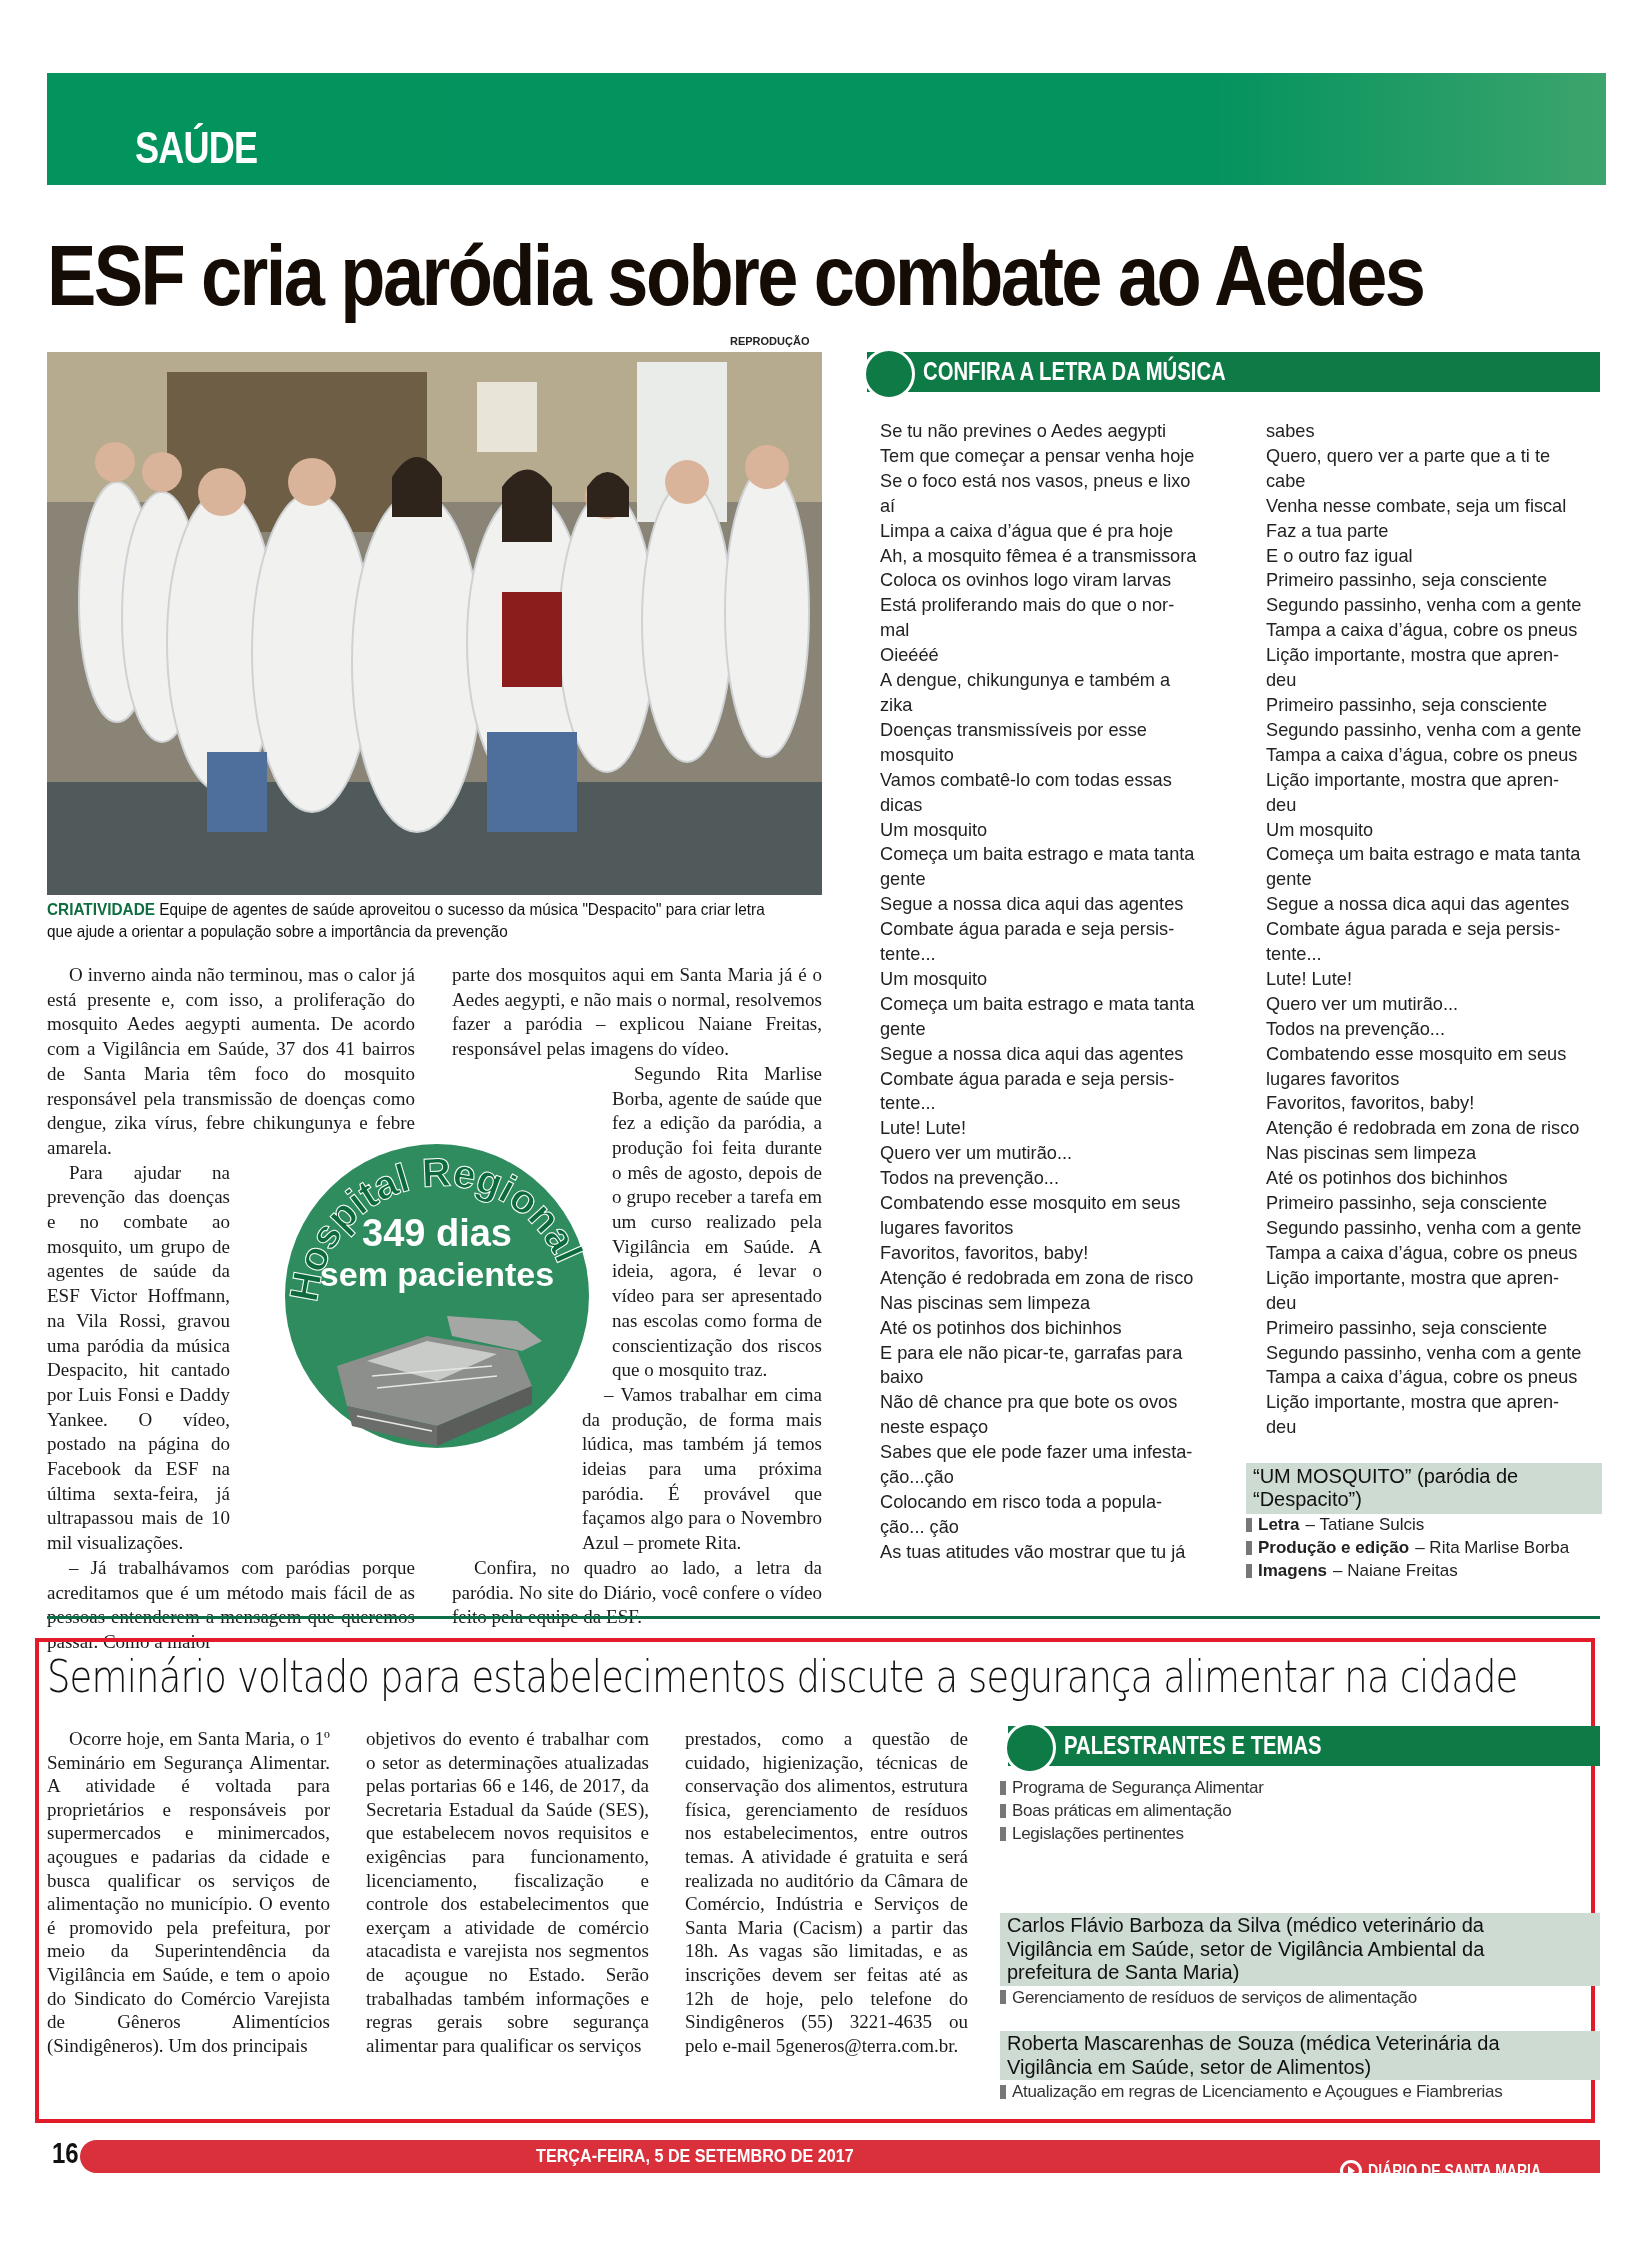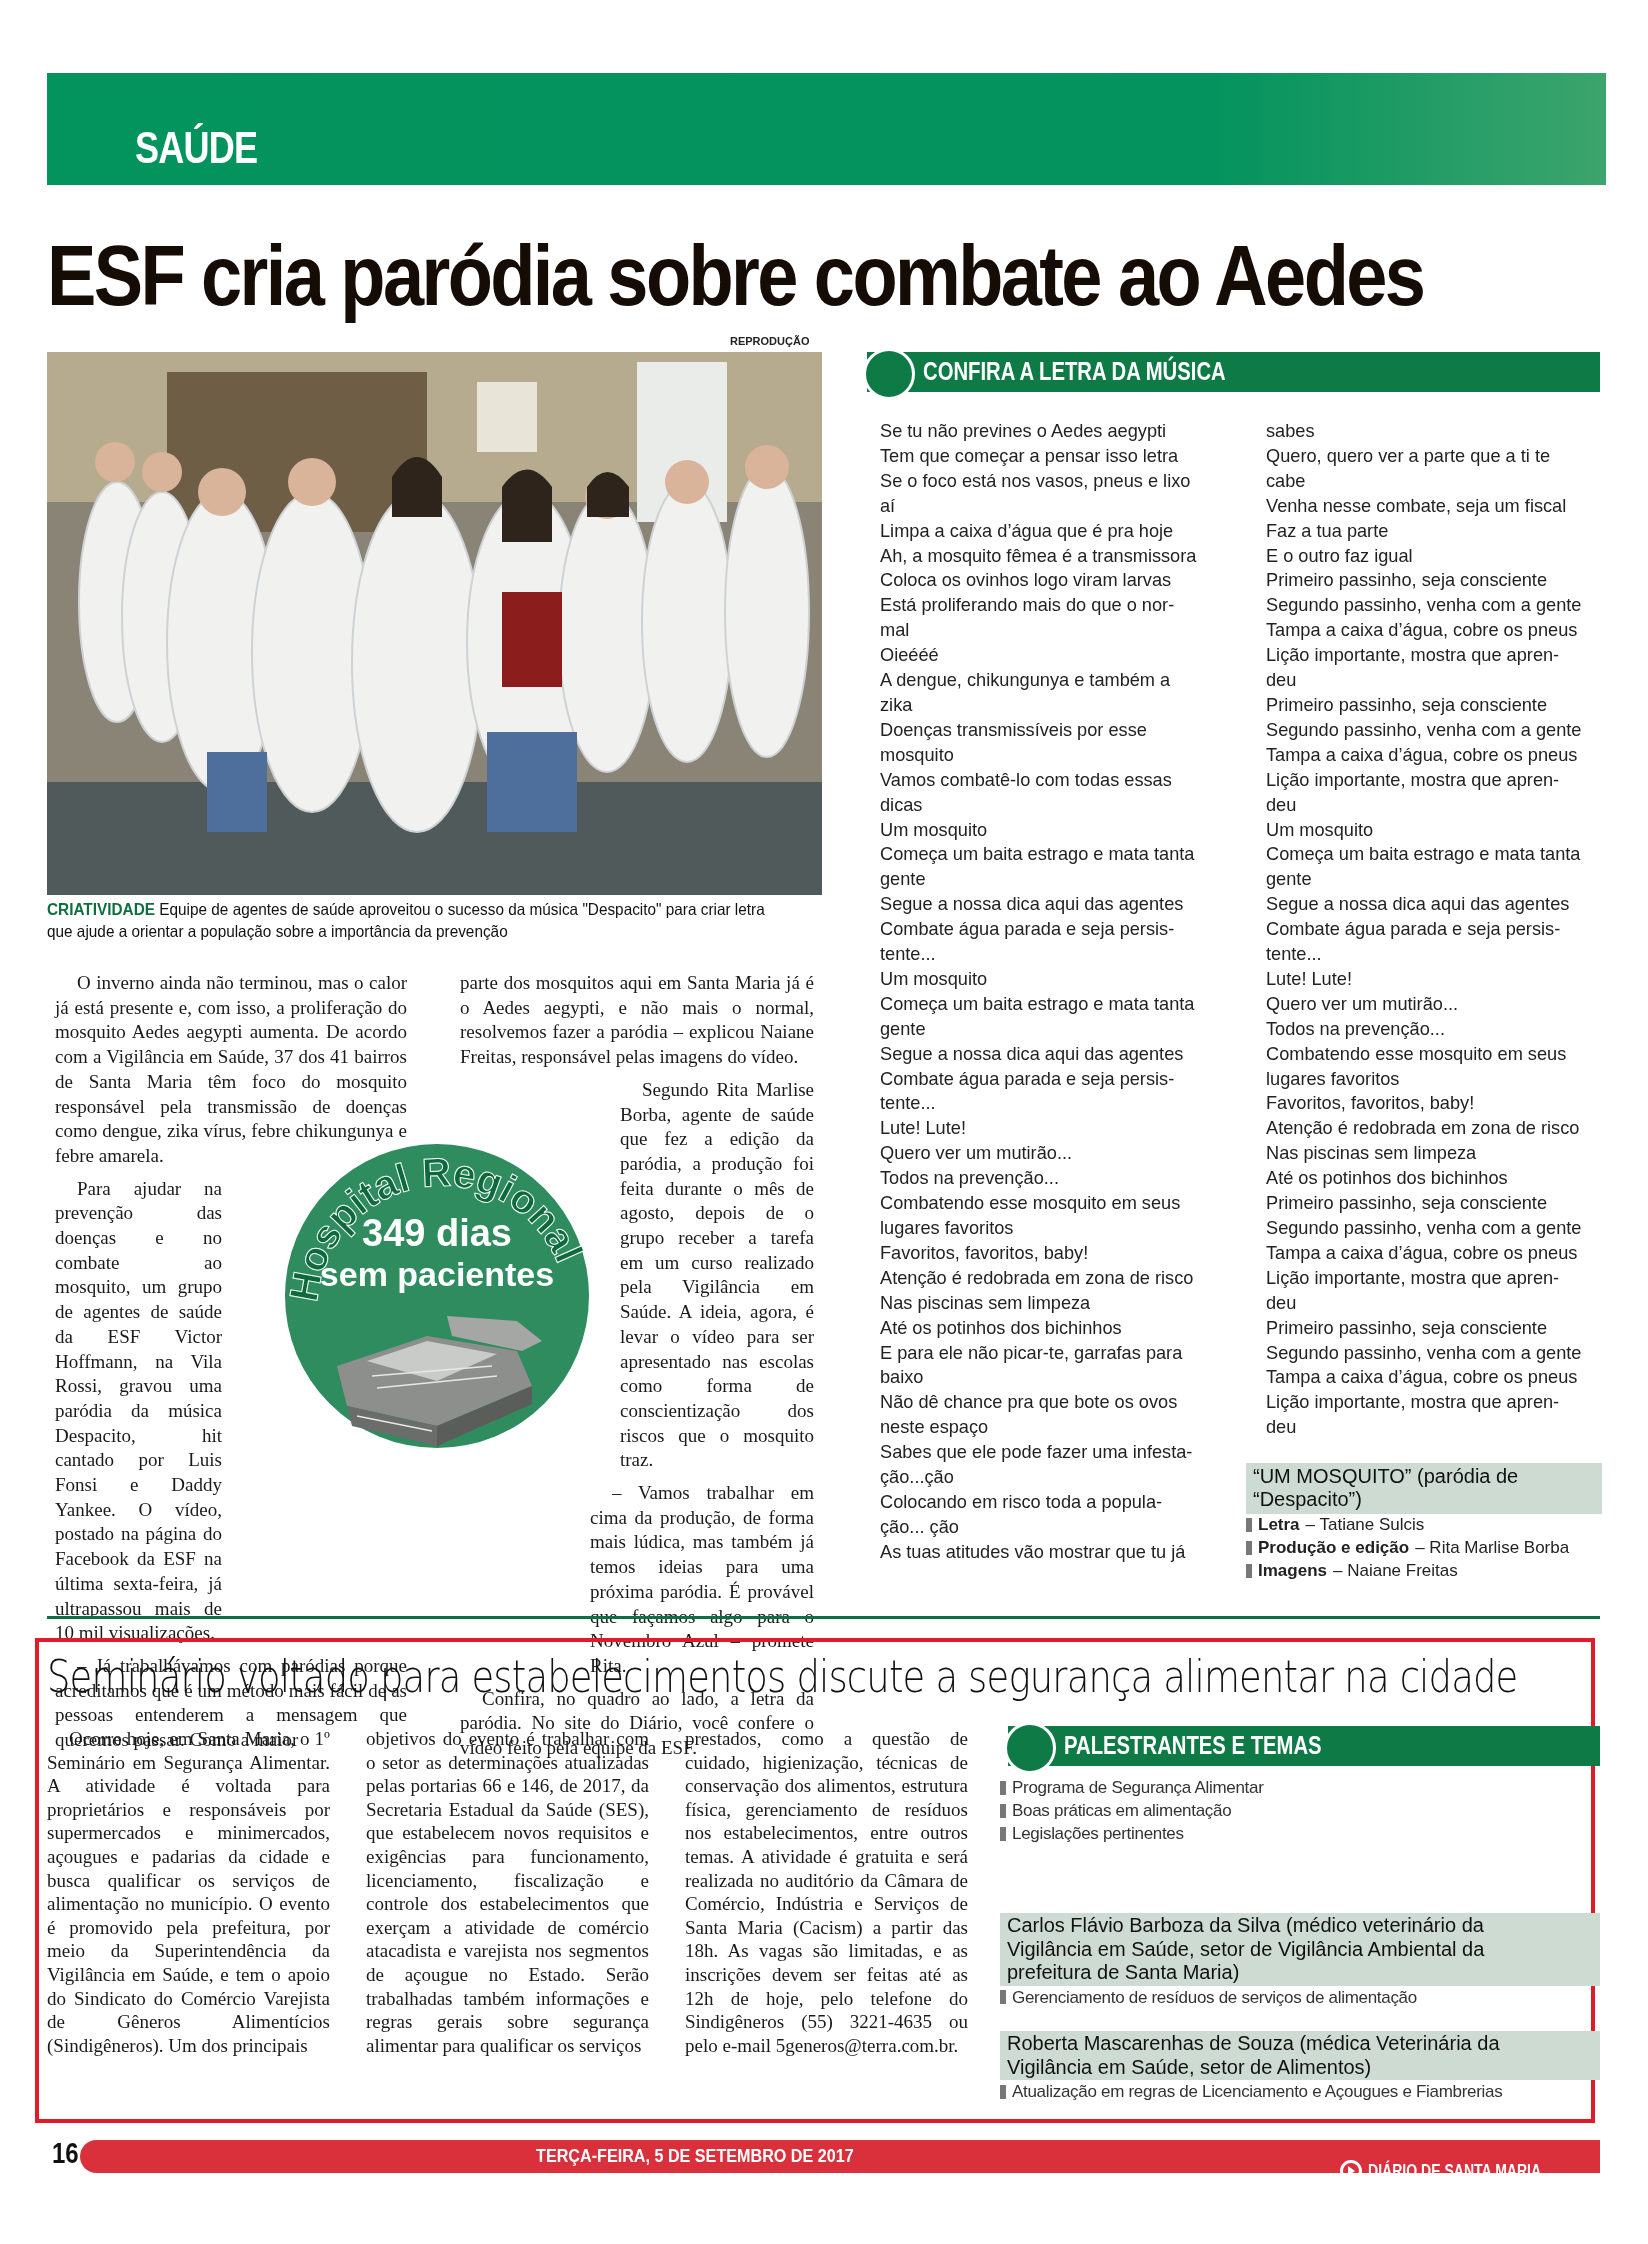"Tem que começar a pensar" div { text: isso letra -> venha hoje }
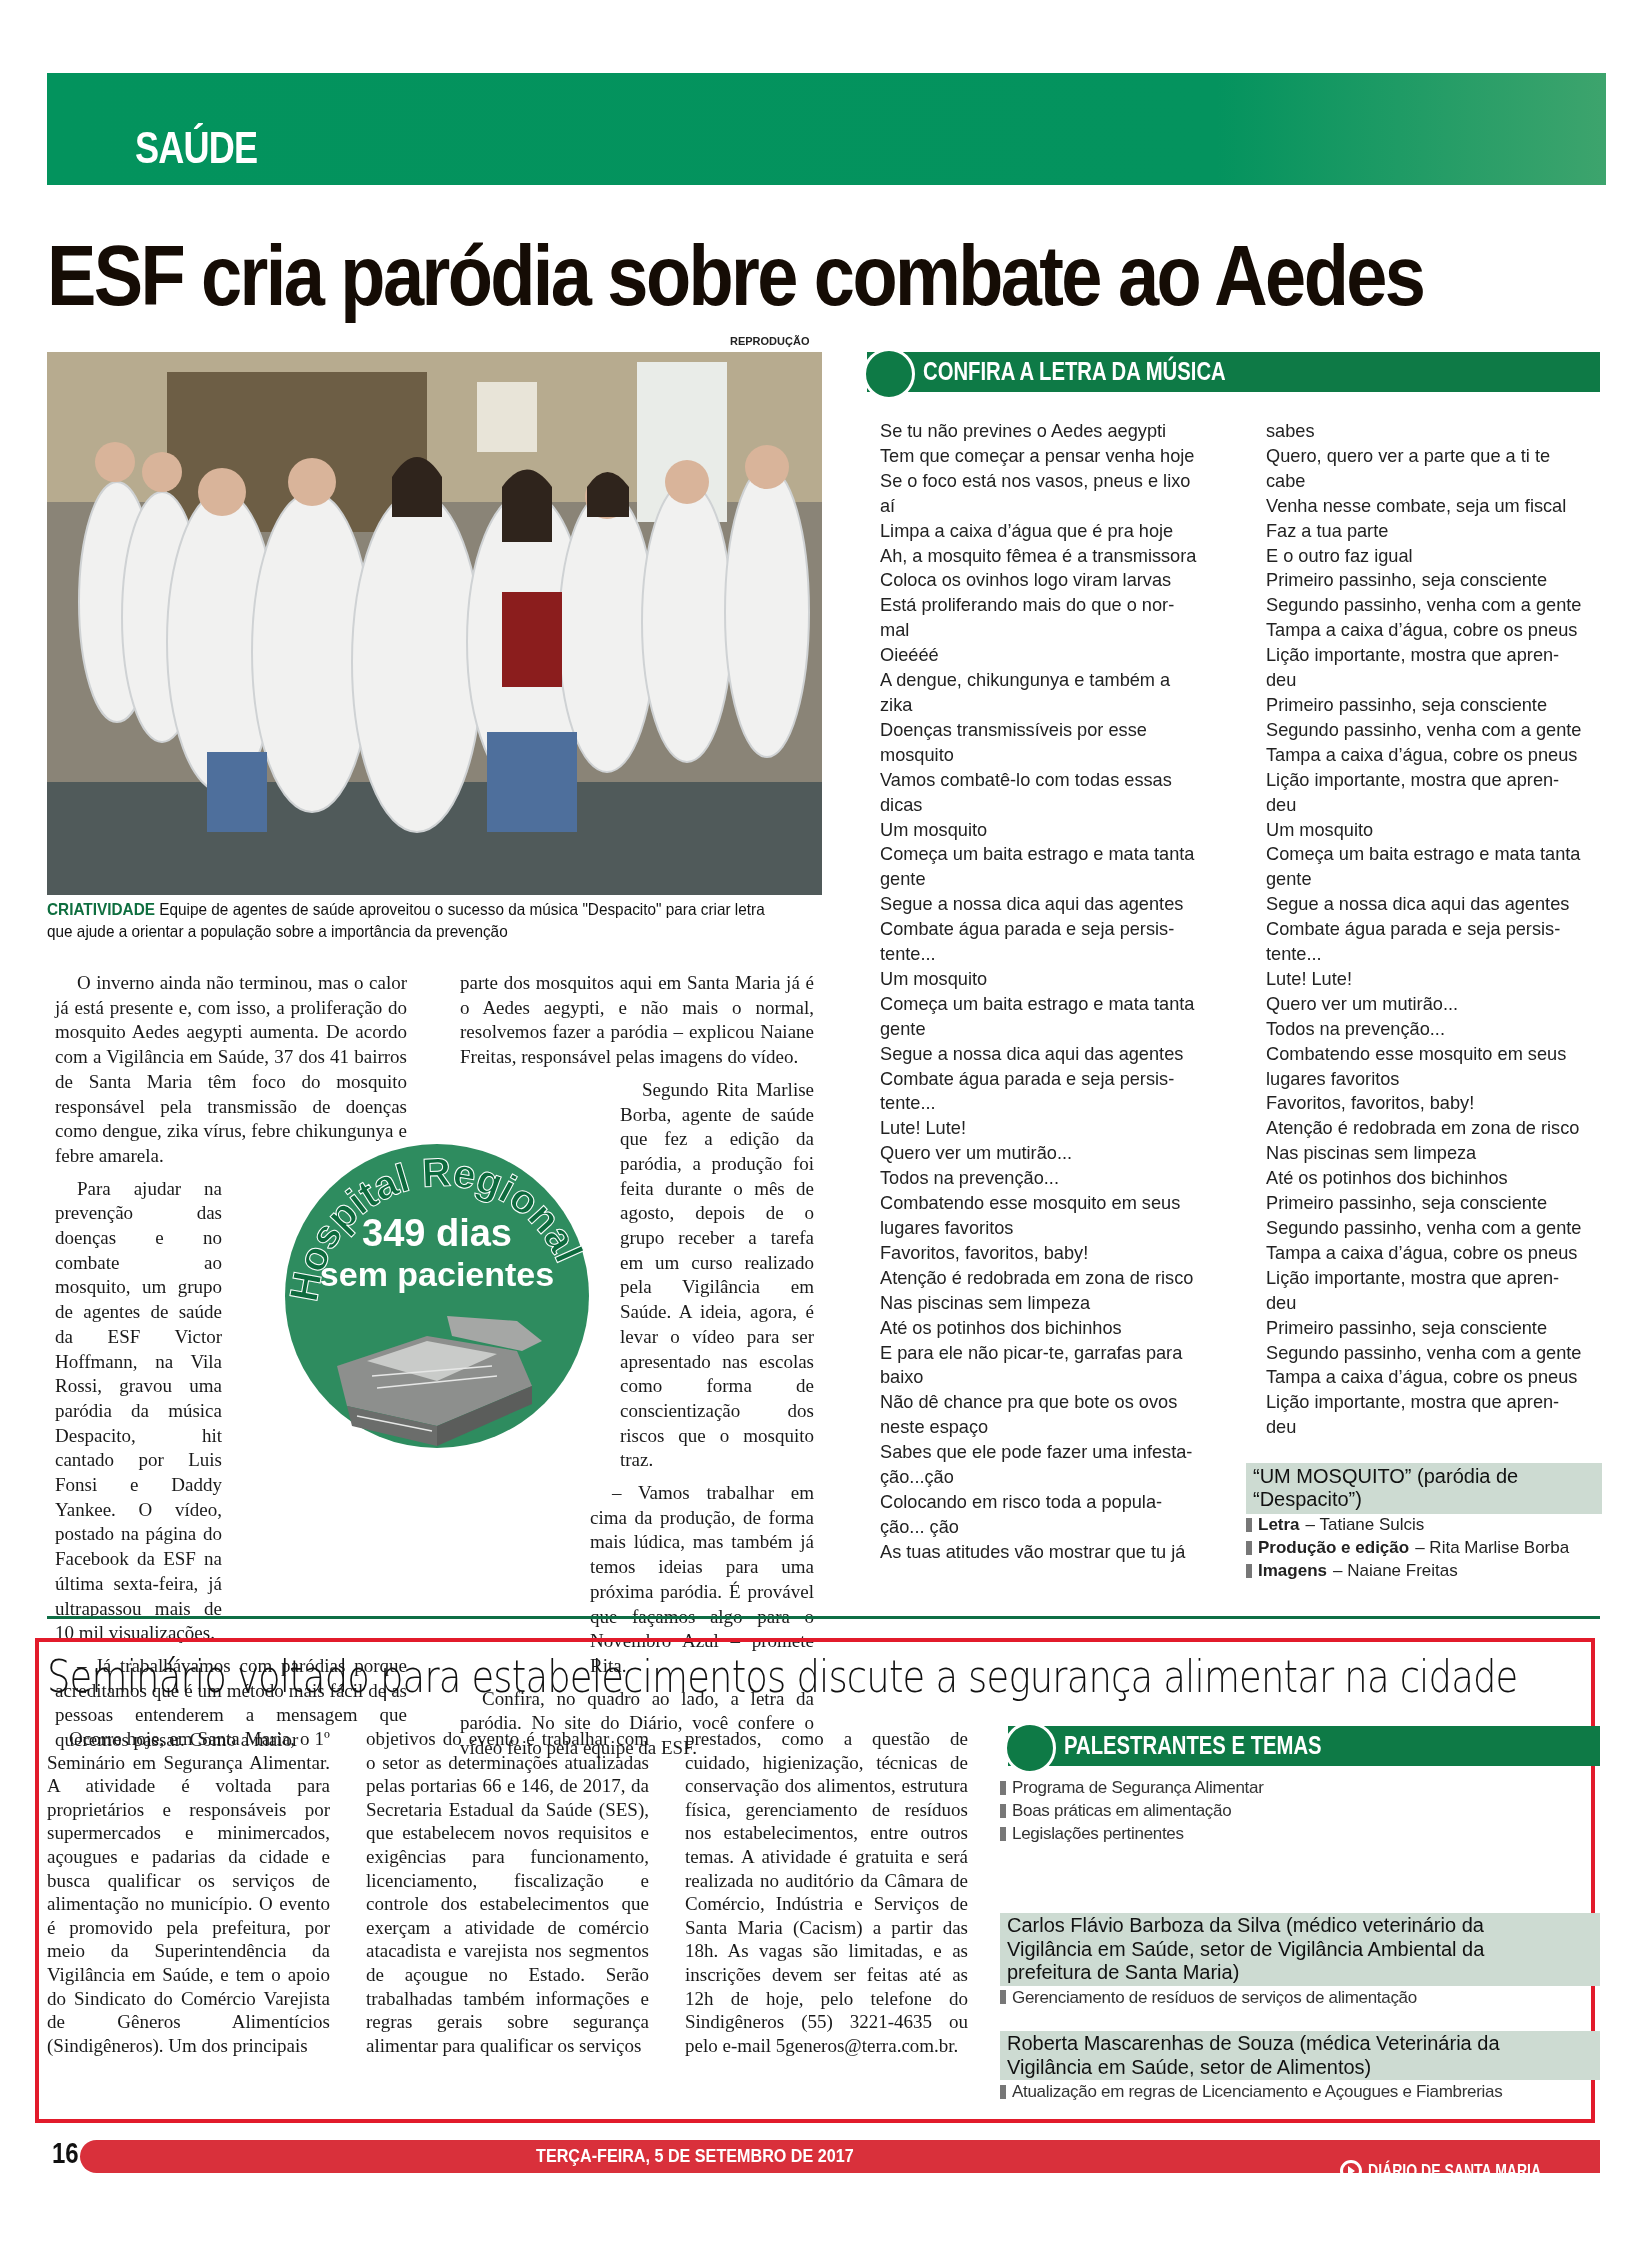"O inverno ainda não terminou," .col p { margin: 8px -> 0 }
